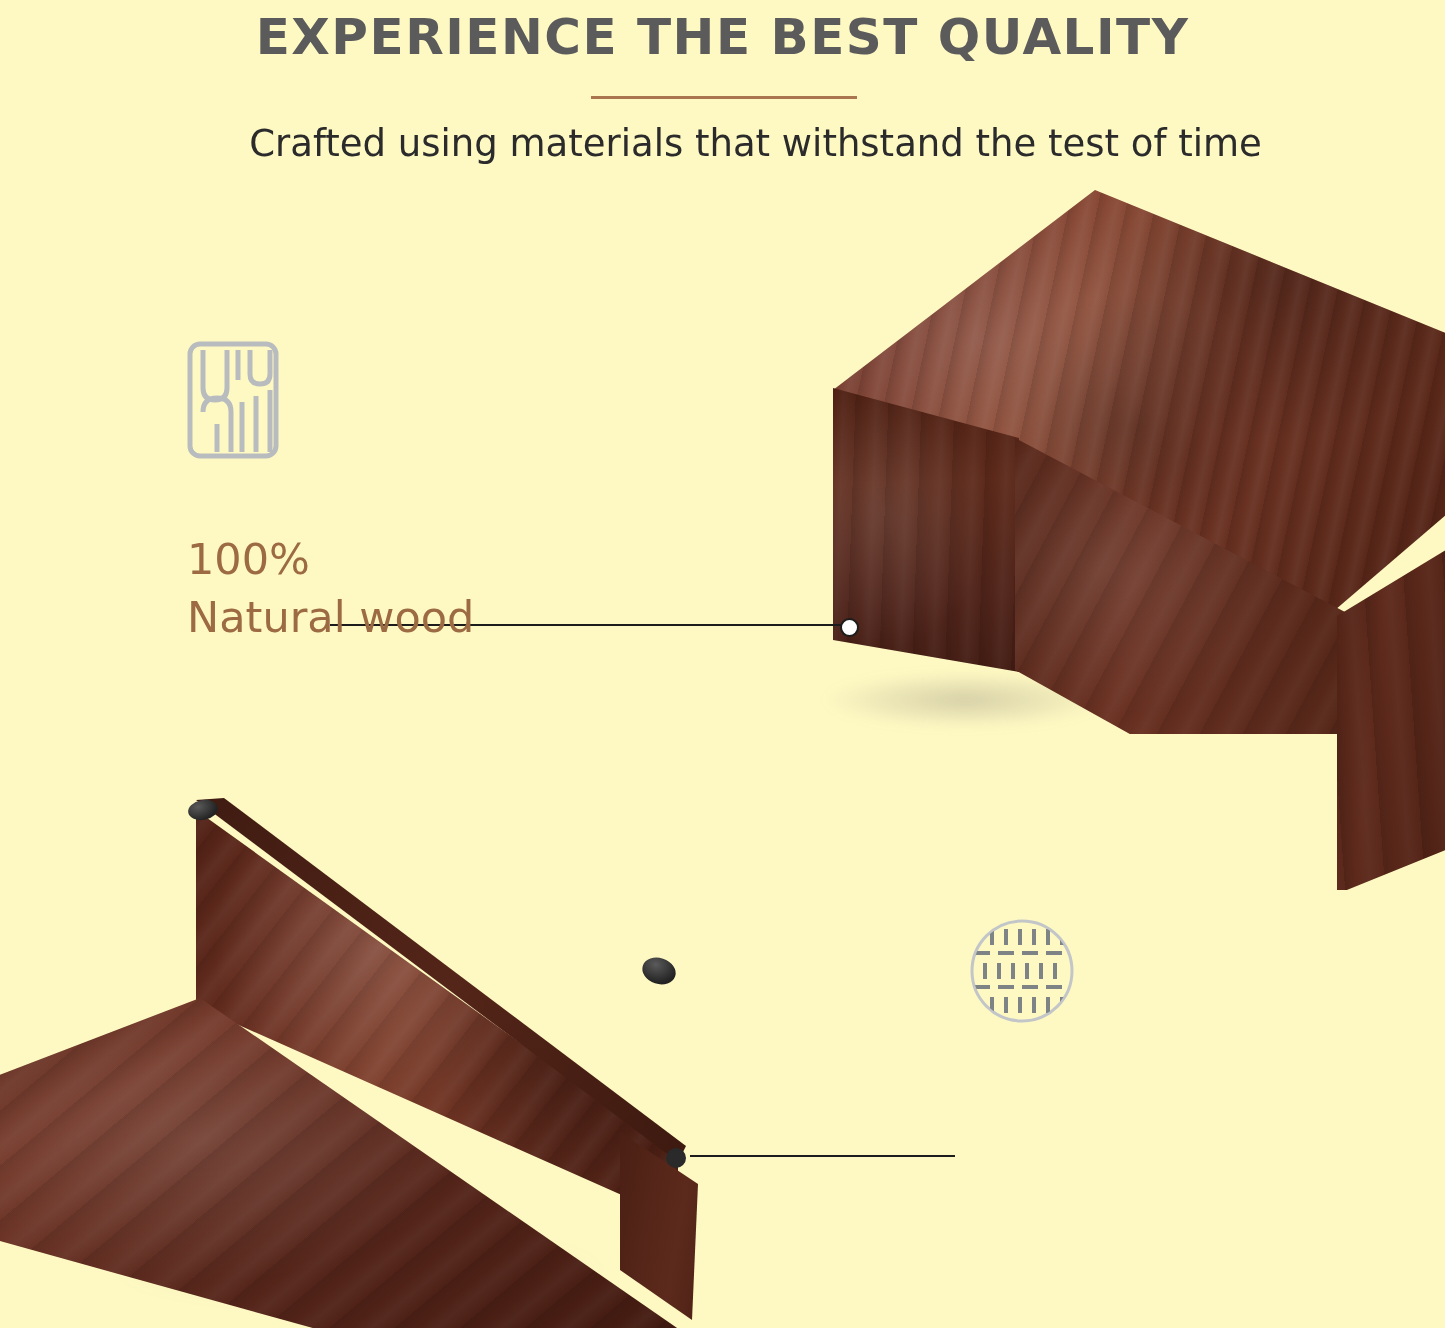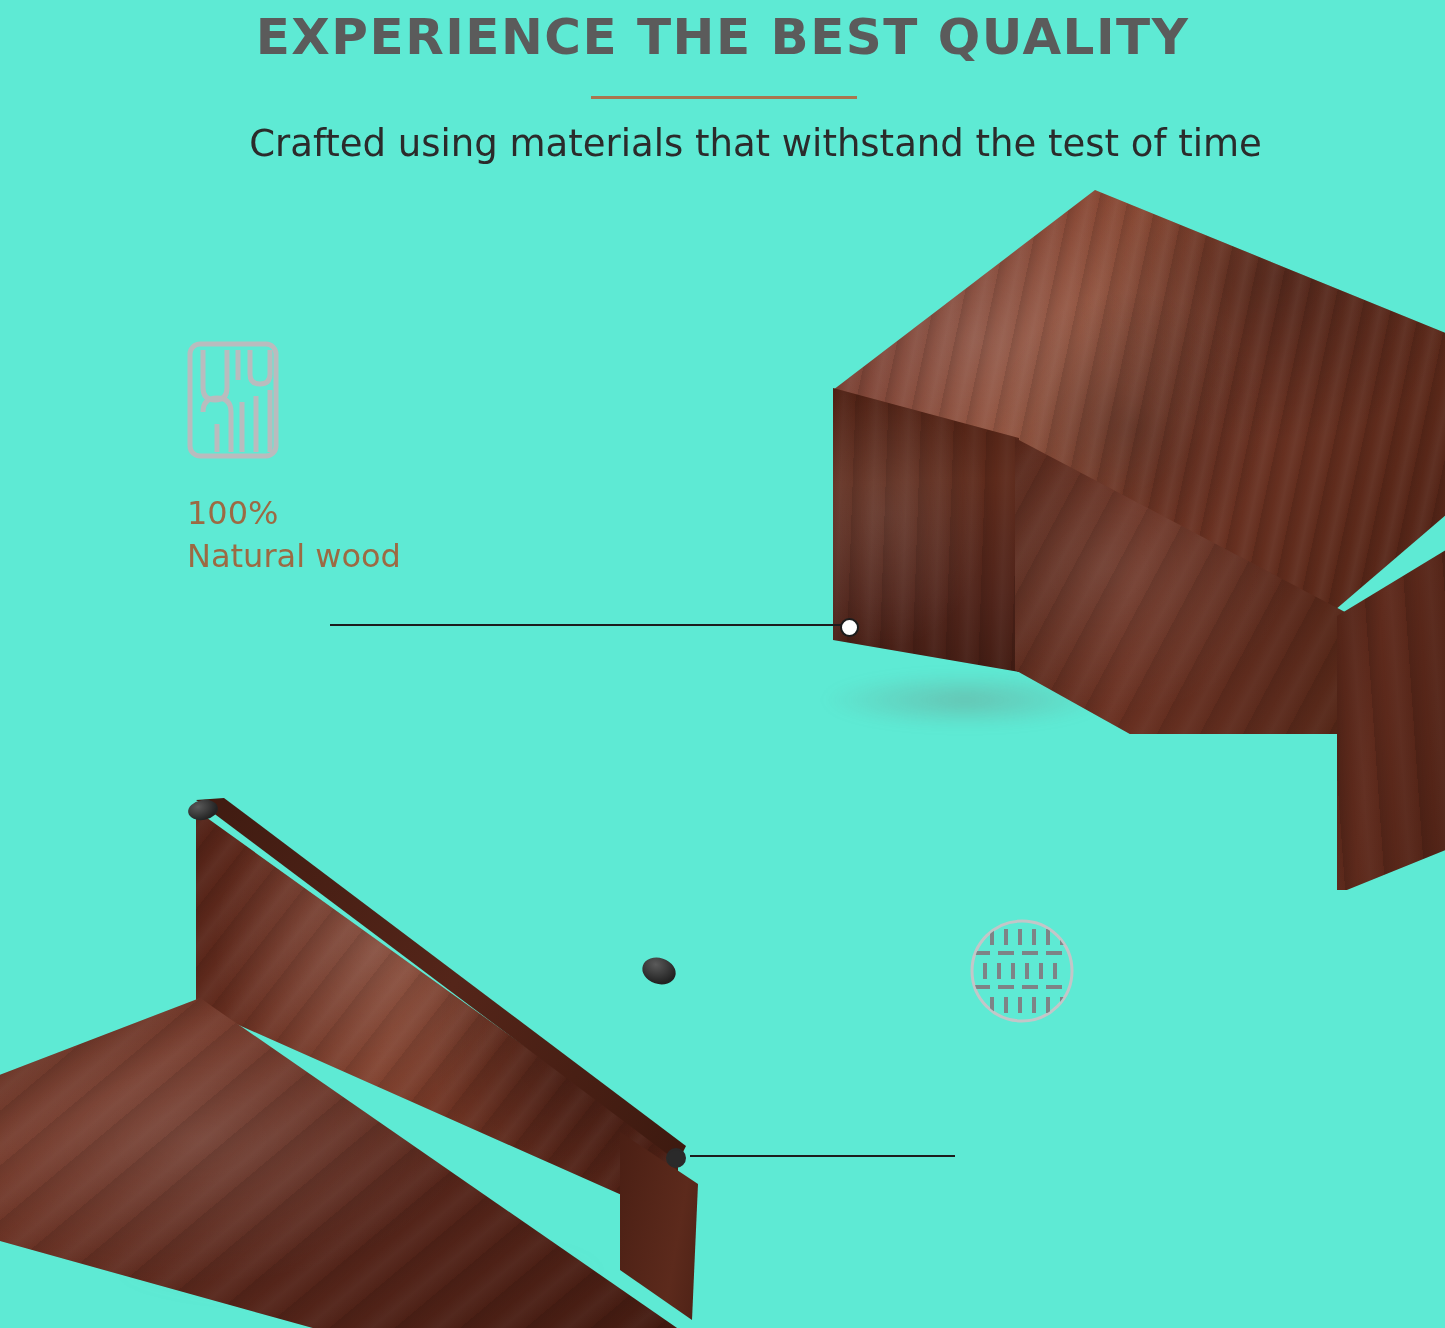"EXPERIENCE THE BEST QUALITY" .canvas { background: #5eead4 -> #fef9c3 }
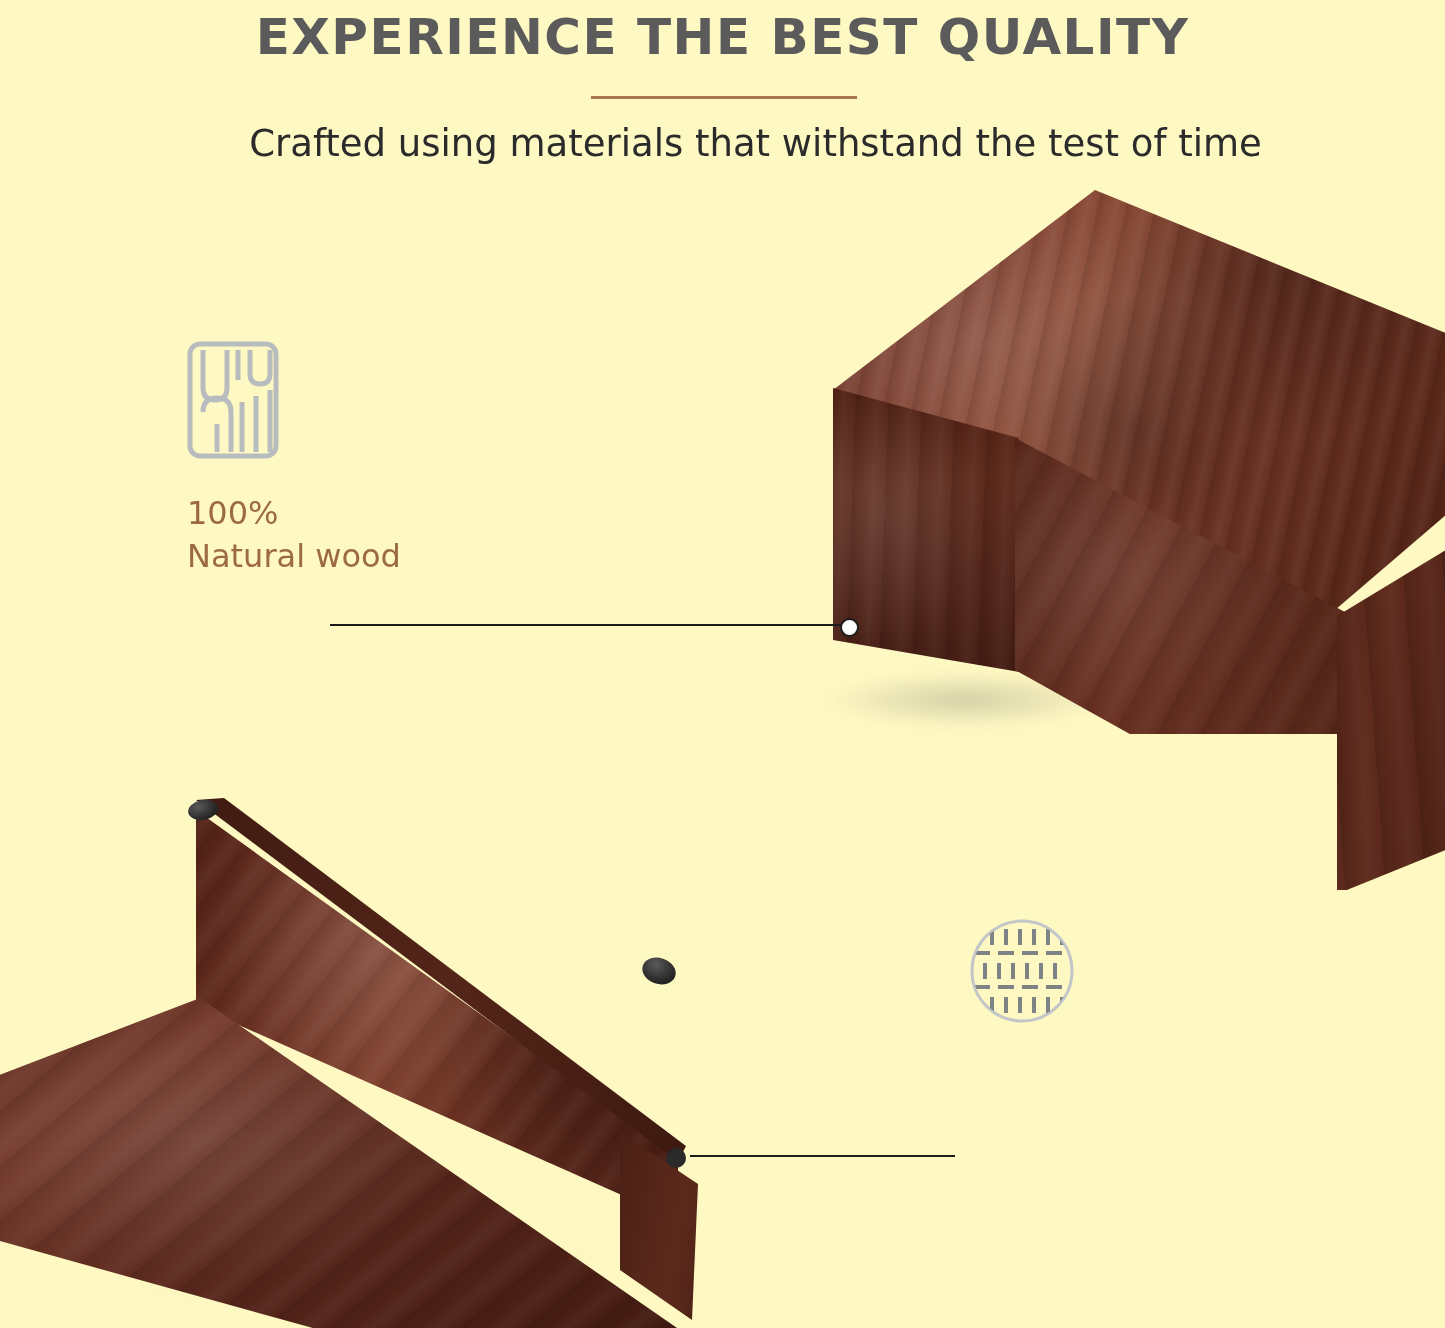"100%" .label { font-size: 32px -> 43px; margin-top: none -> 39px }
